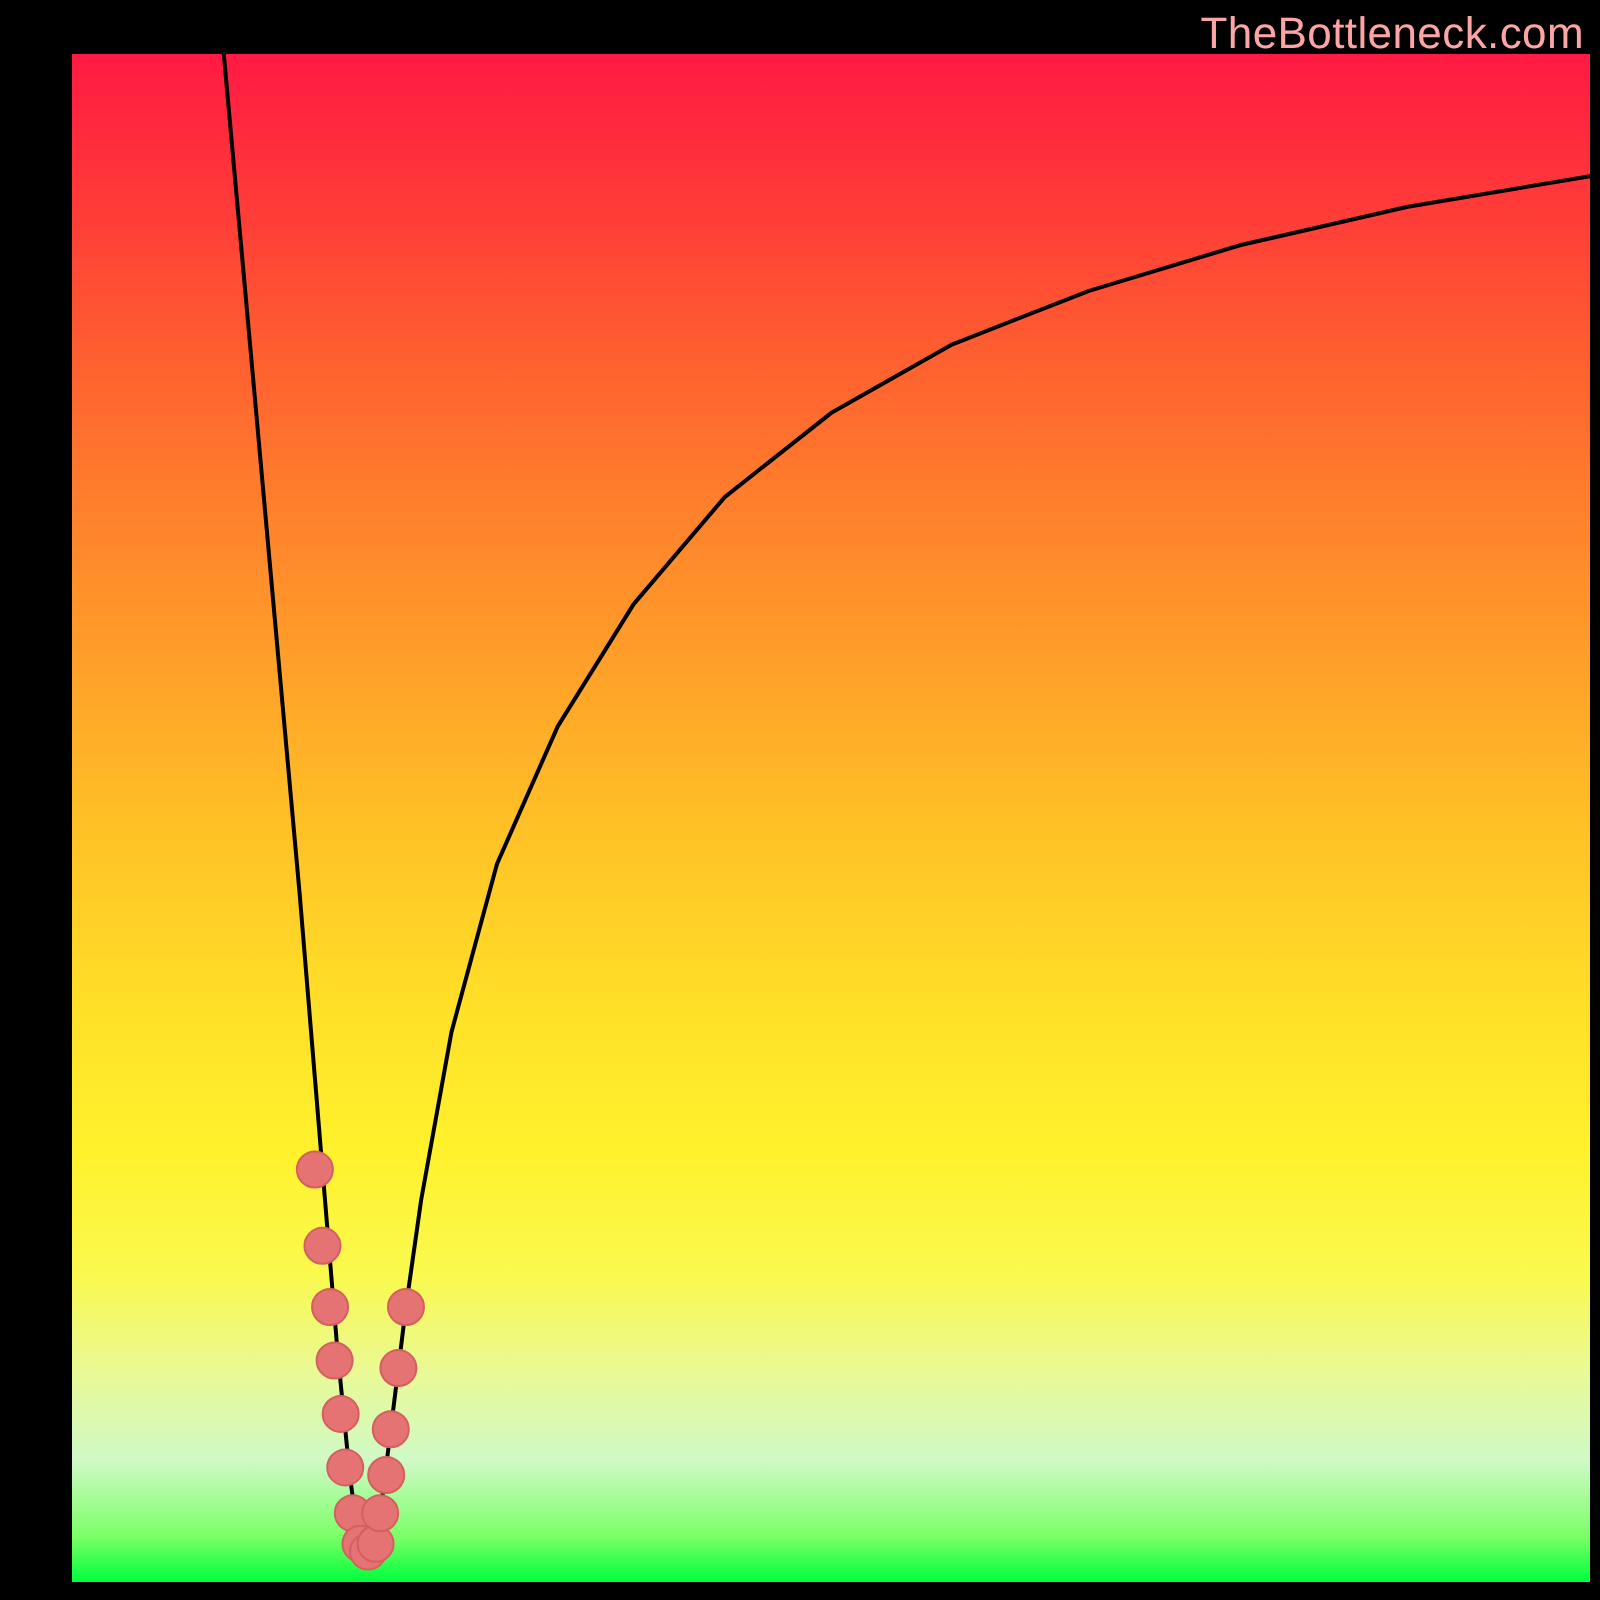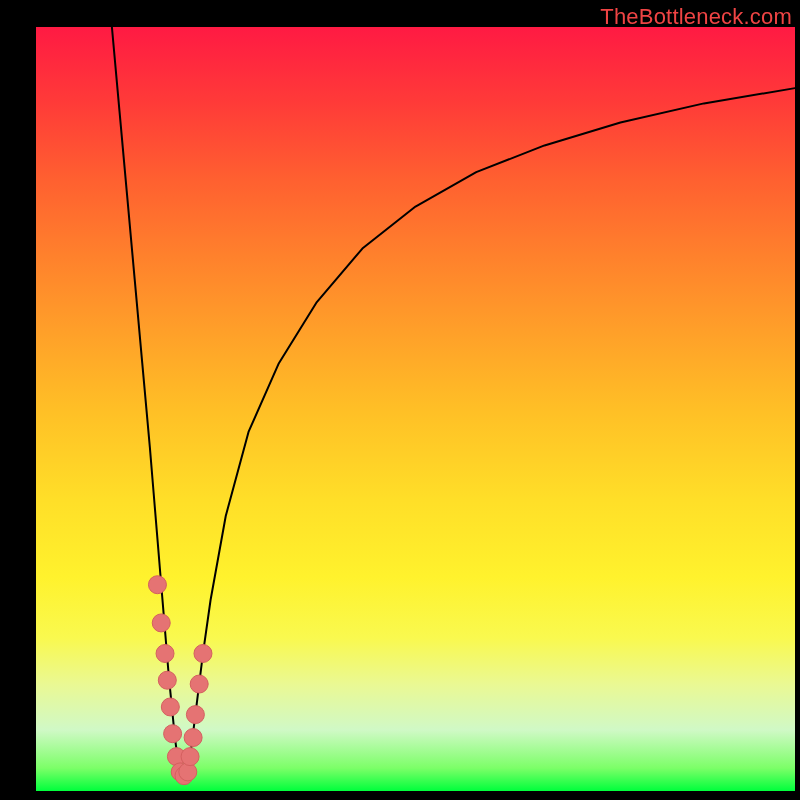"TheBottleneck.com" .watermark { color: #ef4444 -> #fca5a5 }
